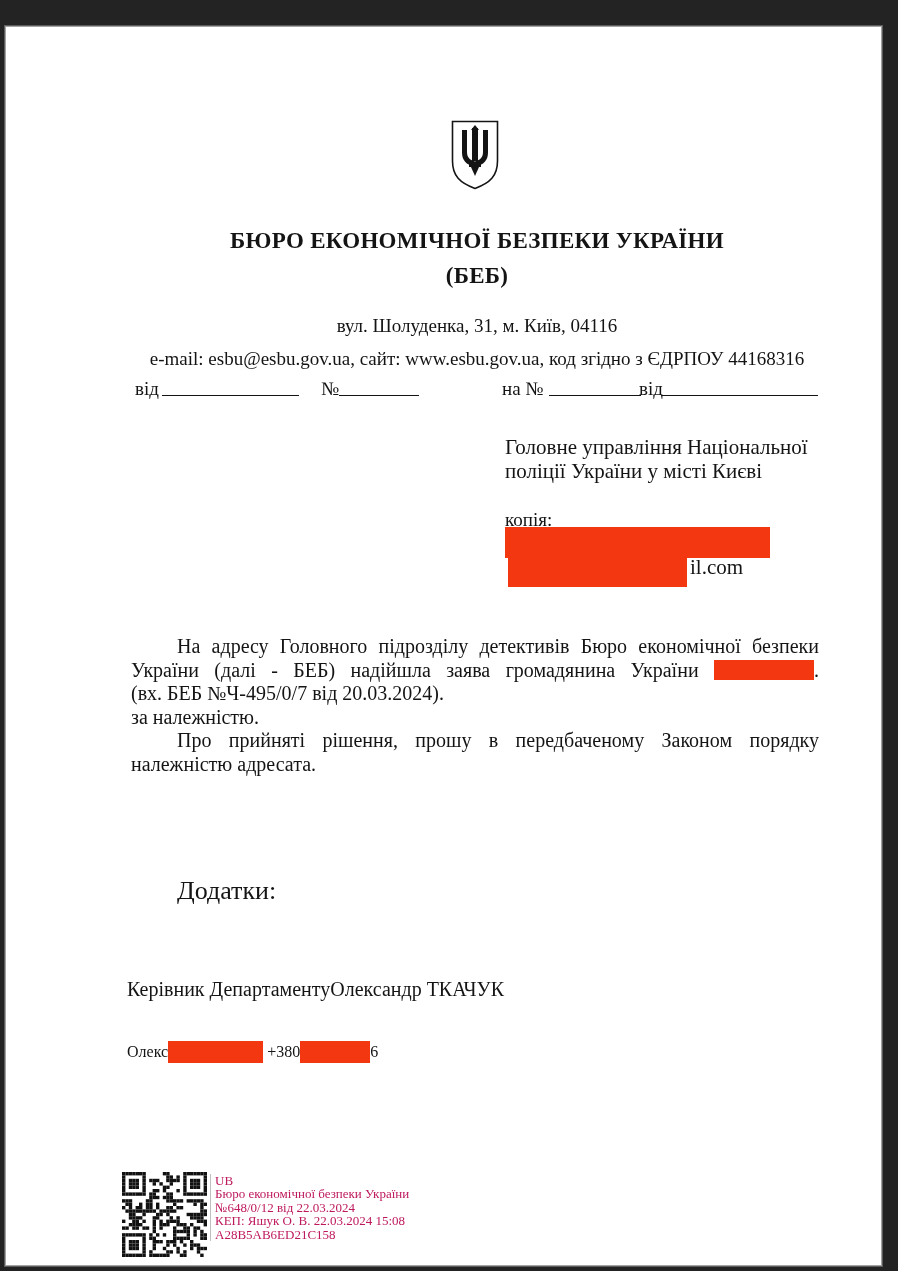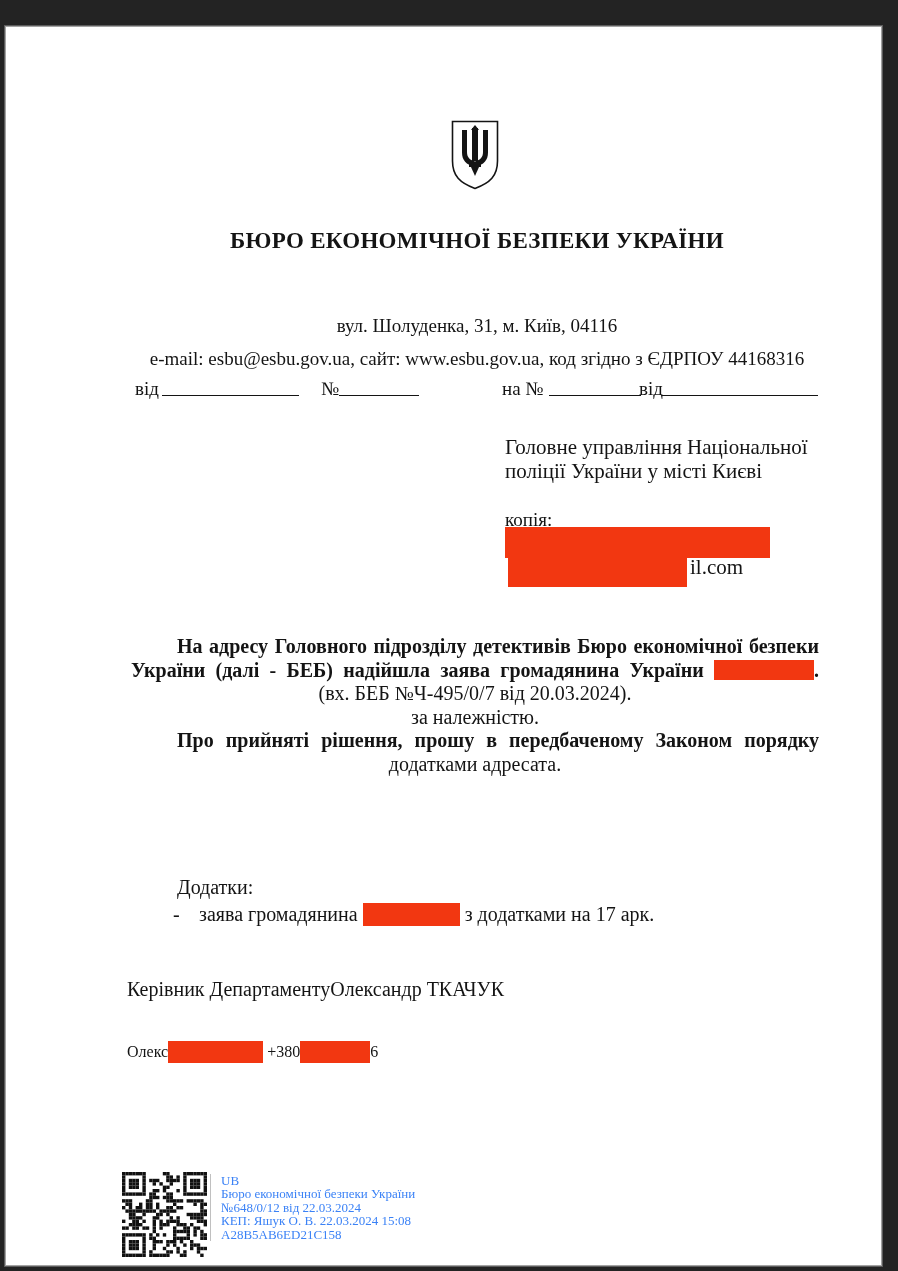"(БЕБ)" div.doc-title { html: none -> <div>(БЕБ)</div> }
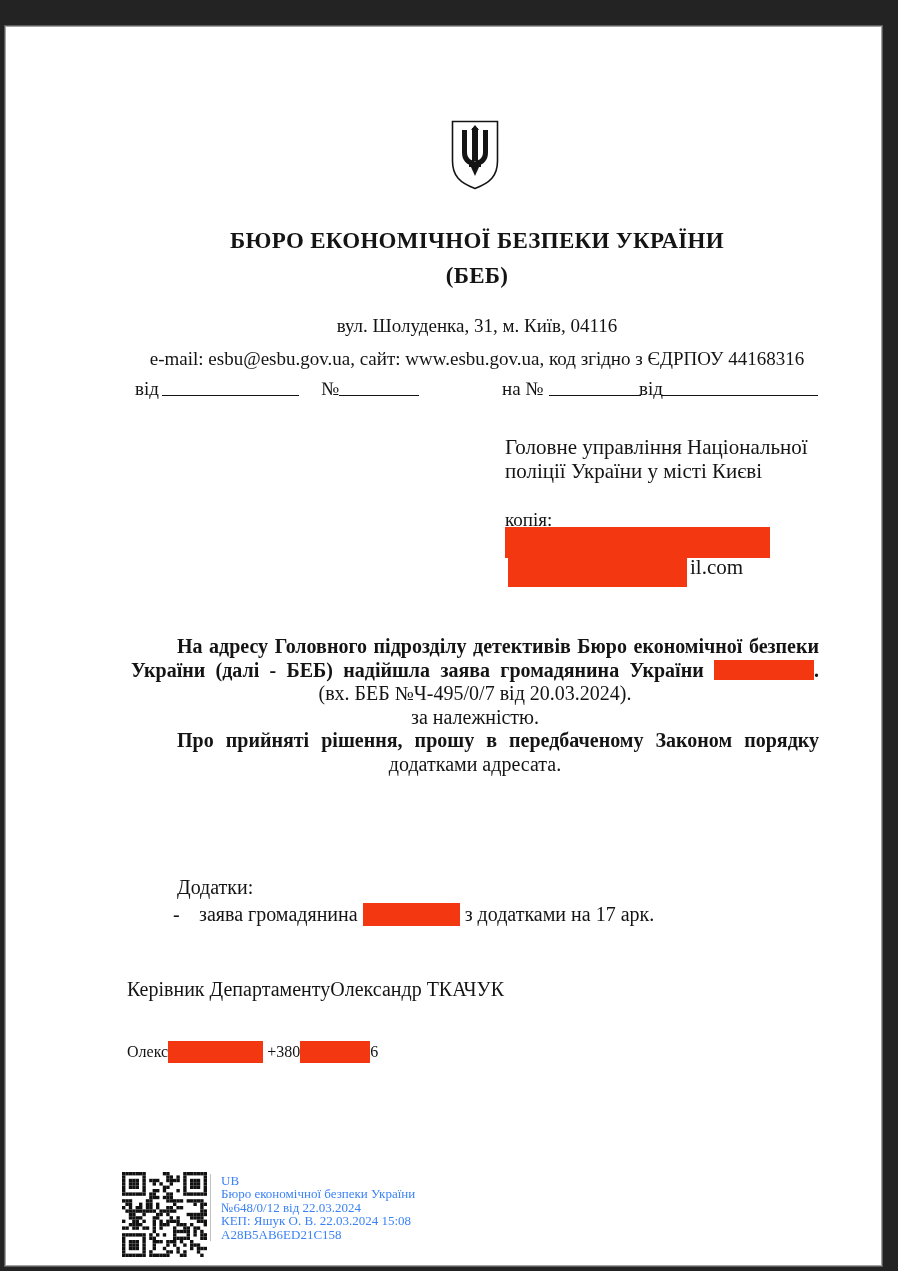"На адресу Головного підрозділу" .jl { font-weight: bold -> none }
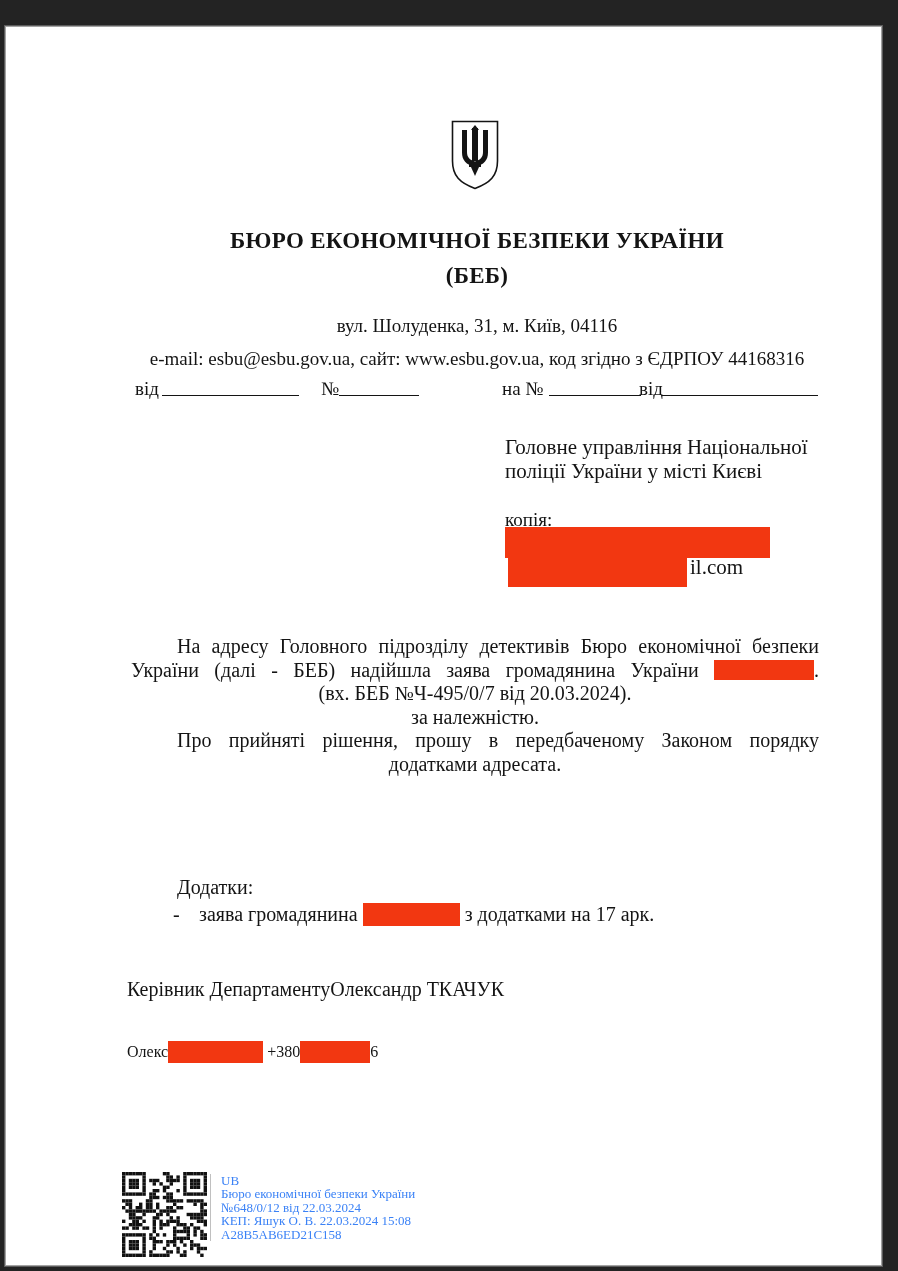"(вх. БЕБ №Ч-495/0/7 від 20.03.2024)." .line { text-align: center -> none }
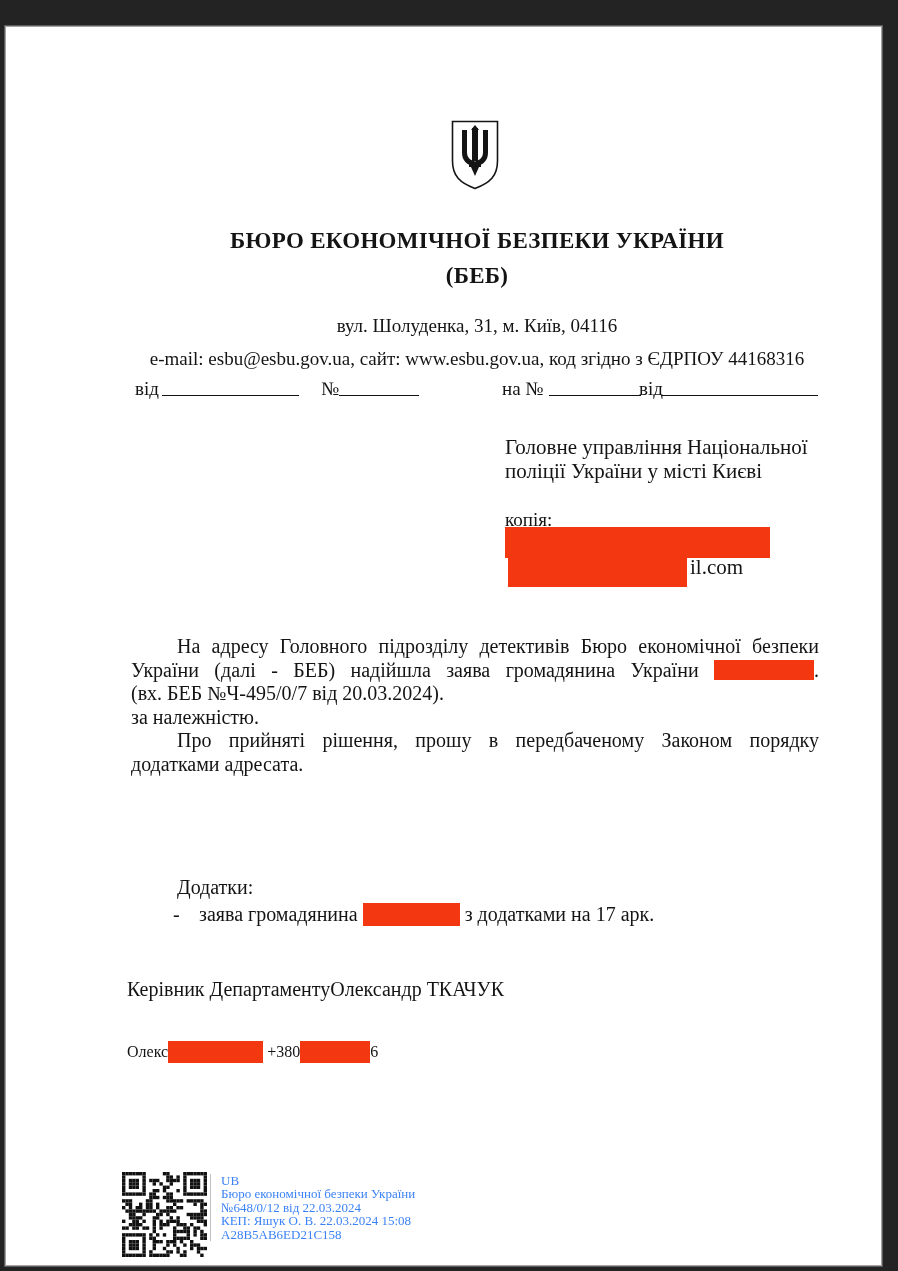"додатками адресата." div.line { text: додатками -> належністю }
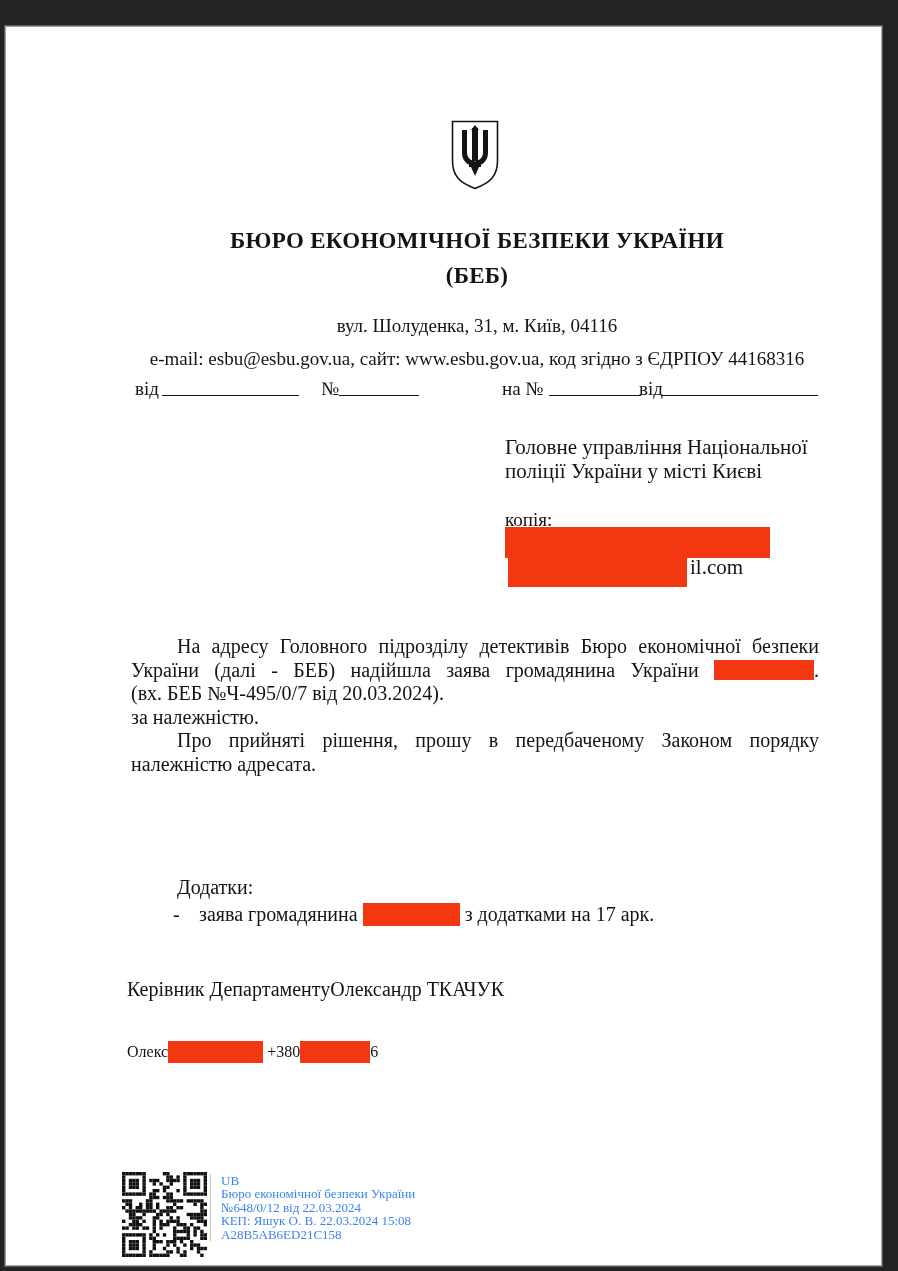"Додатки:" .attach-head { font-size: 20px -> 26px }
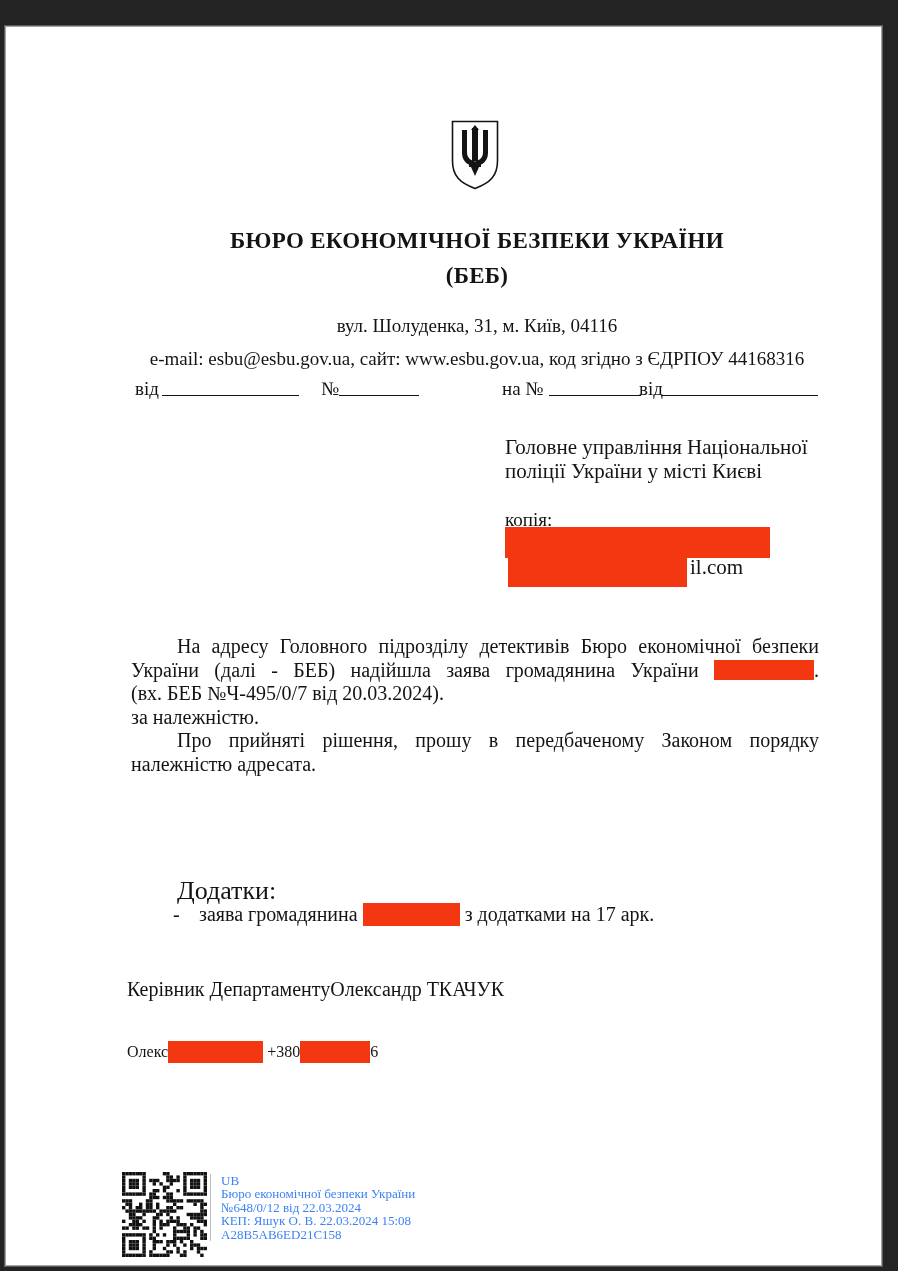"- заява громадянина з додатками" div.attach-item { html: <div> <span>-</span><span>заява громадянина <span></span> з додатками на 17 арк.</span> </div> -> none }
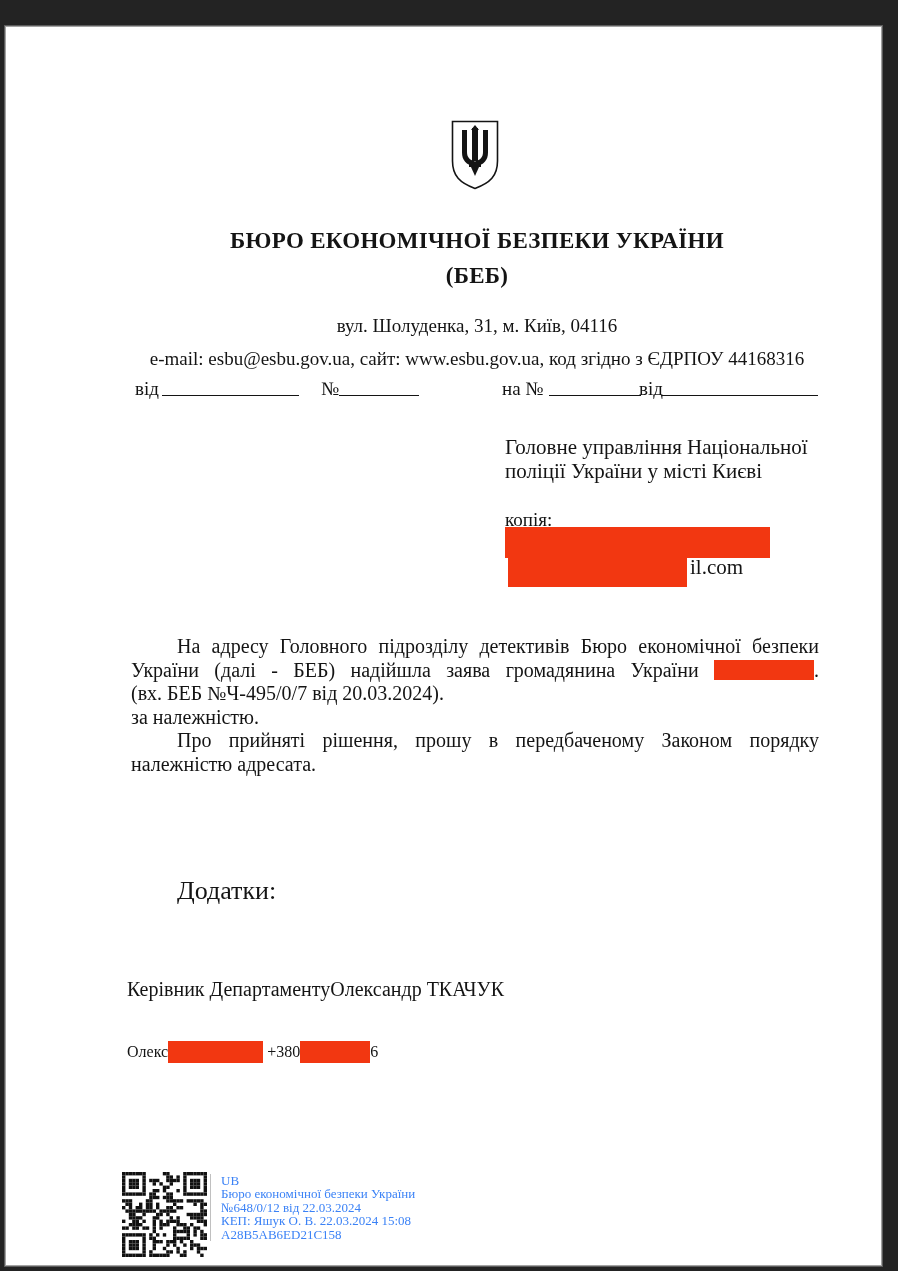"UB" .stamp-text { color: #3b82f6 -> #be185d; padding-left: 10px -> 4px }
